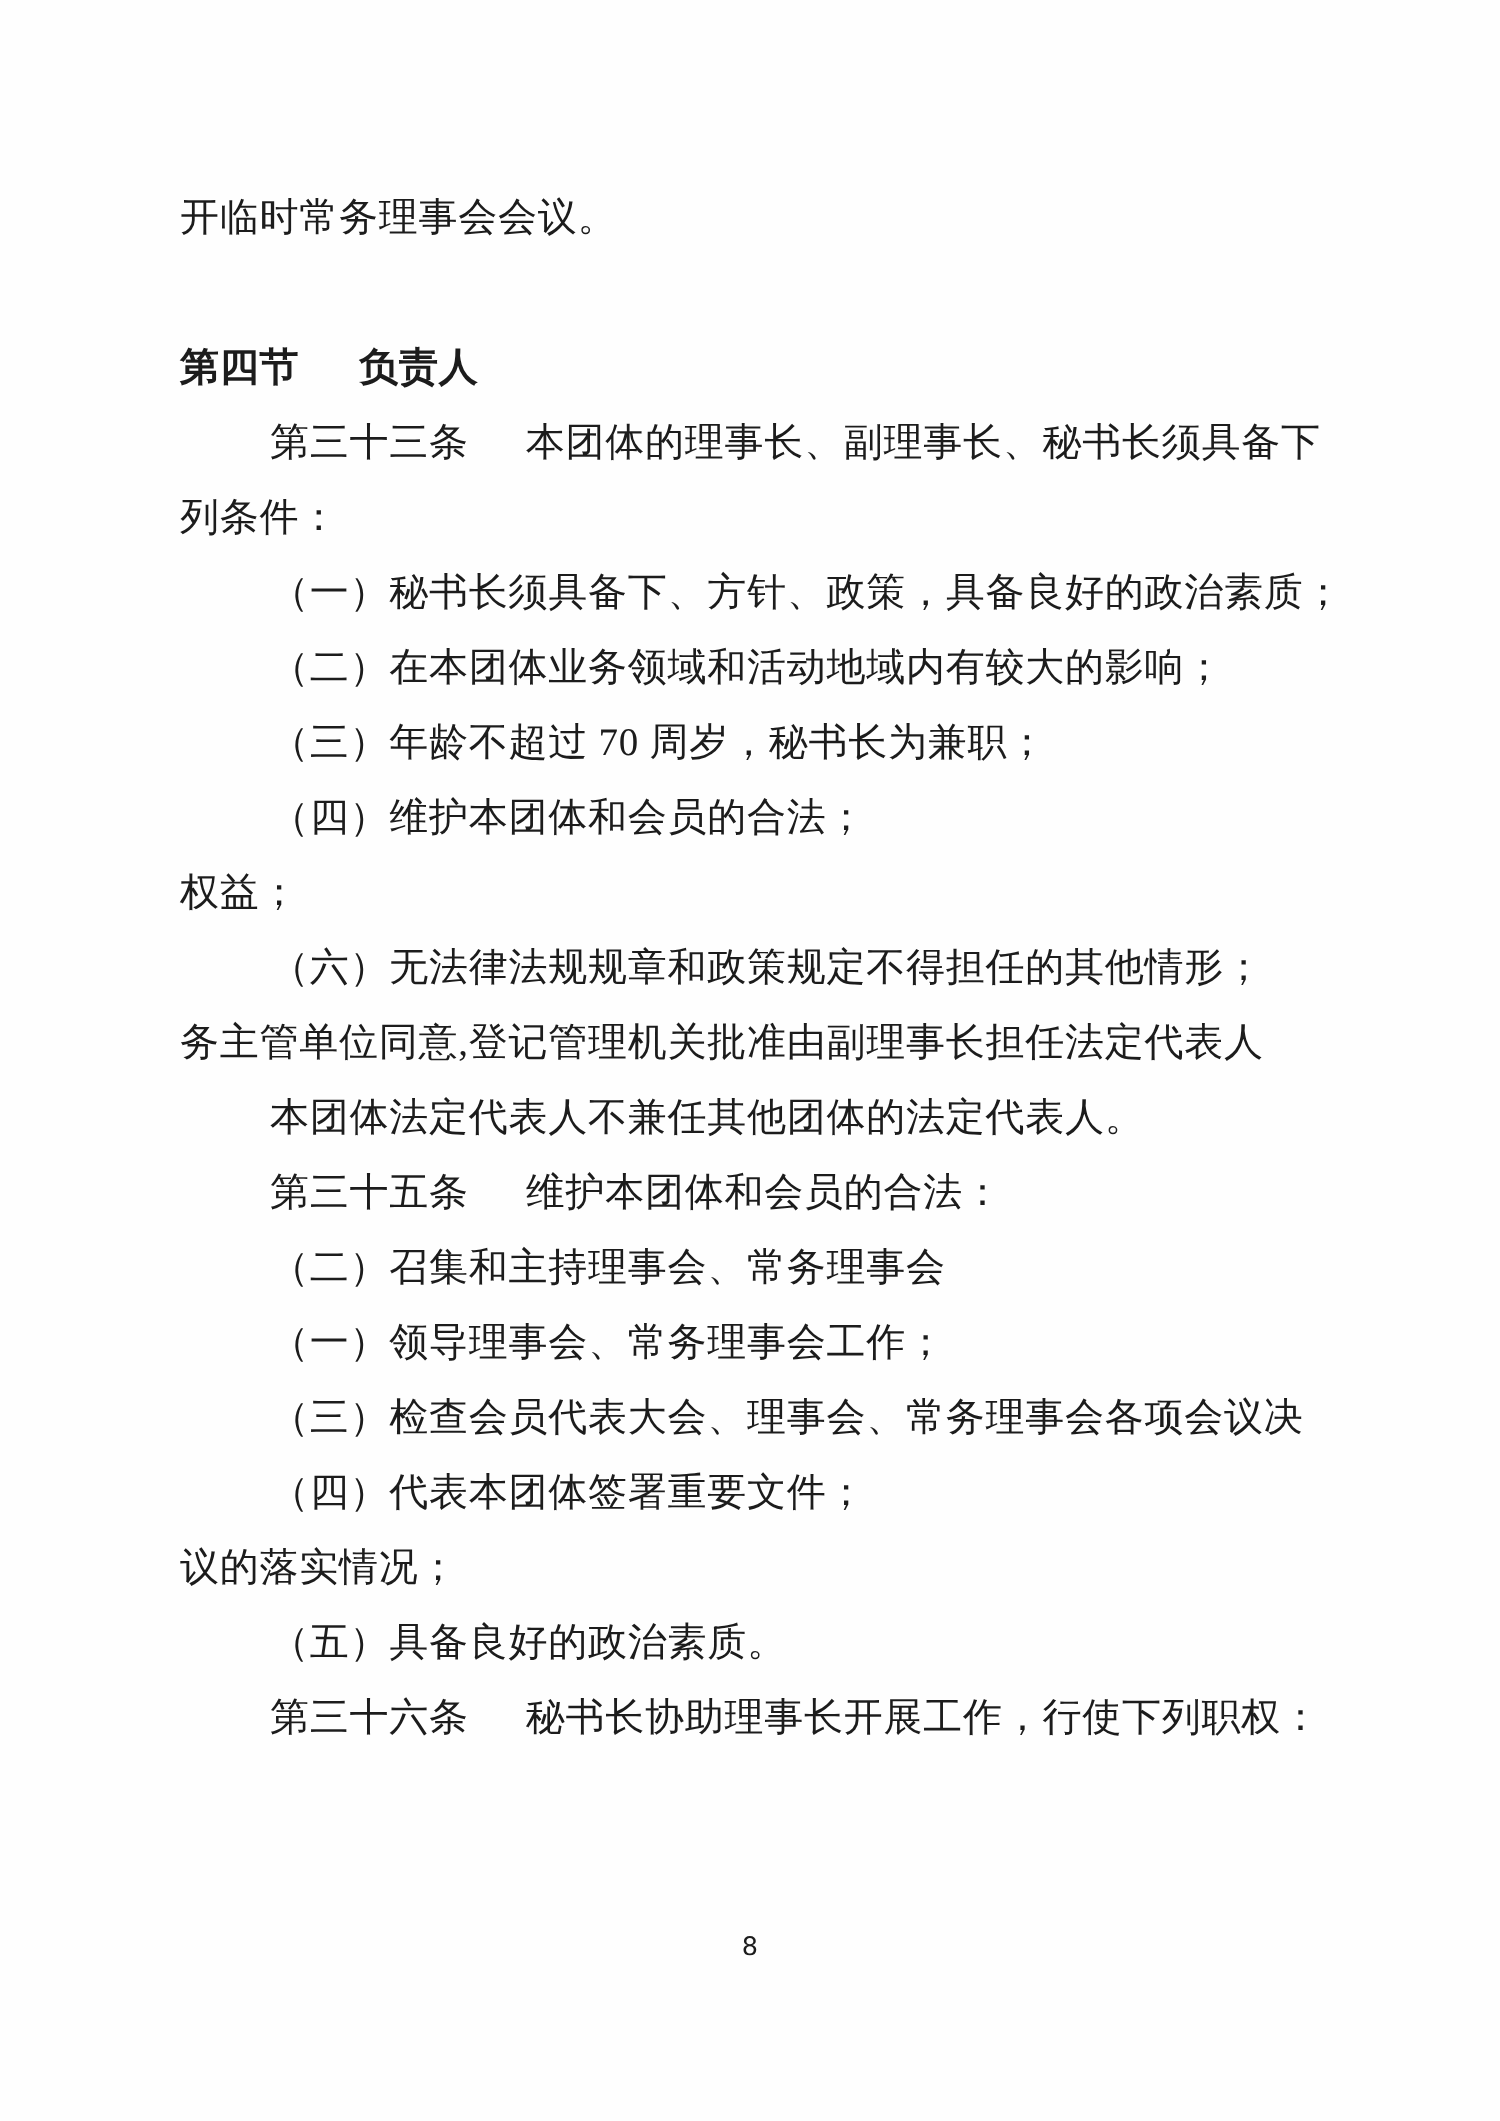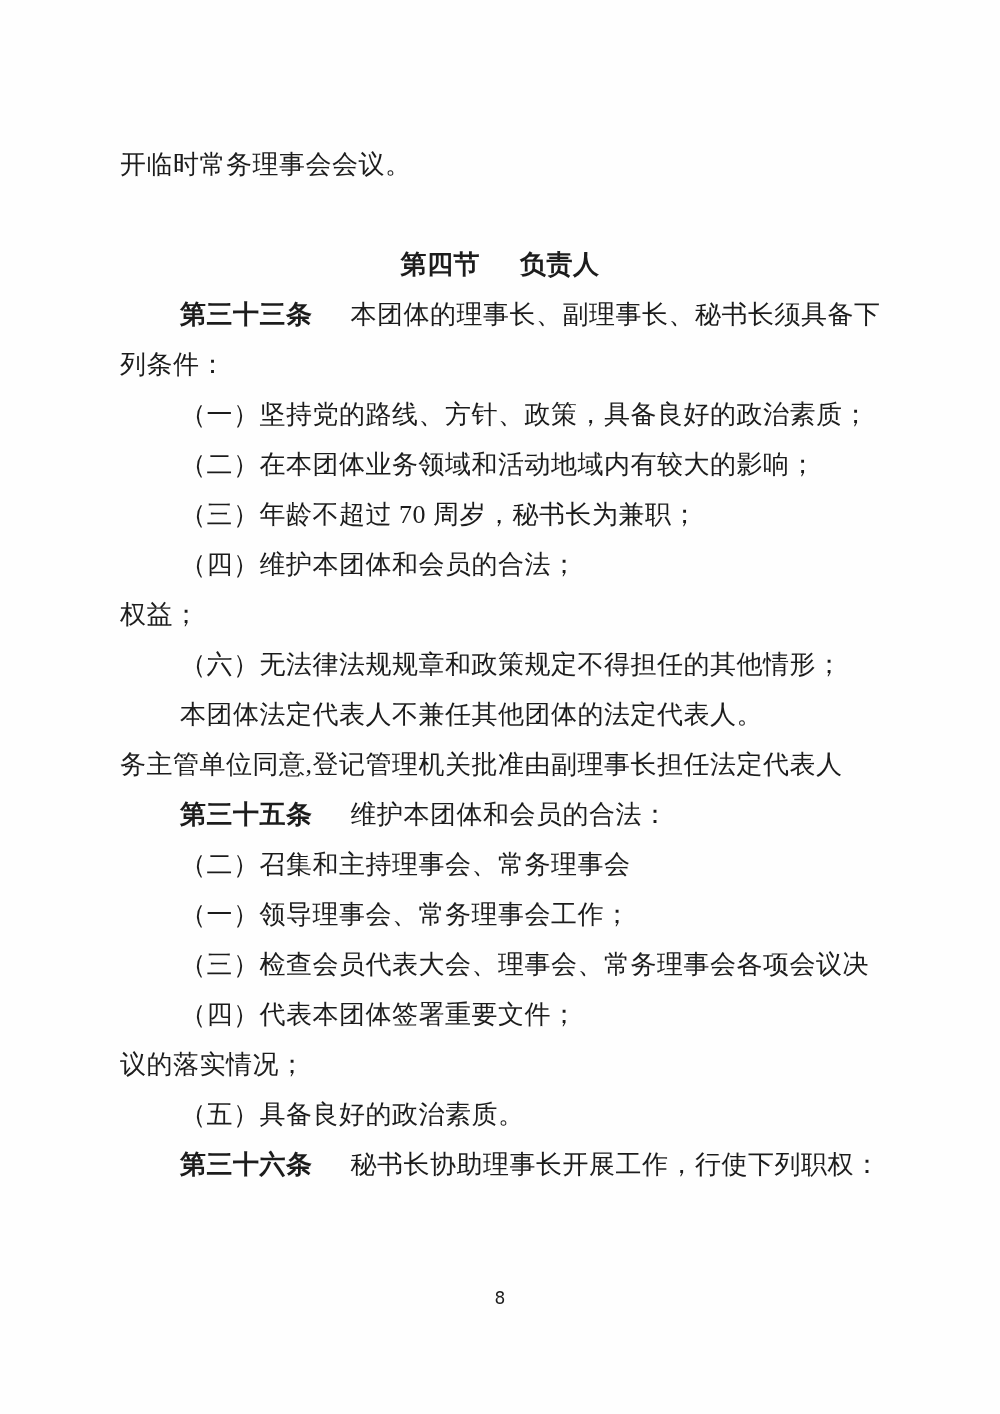"开临时常务理事会会议。" .body-text { top: 140px -> 120px }
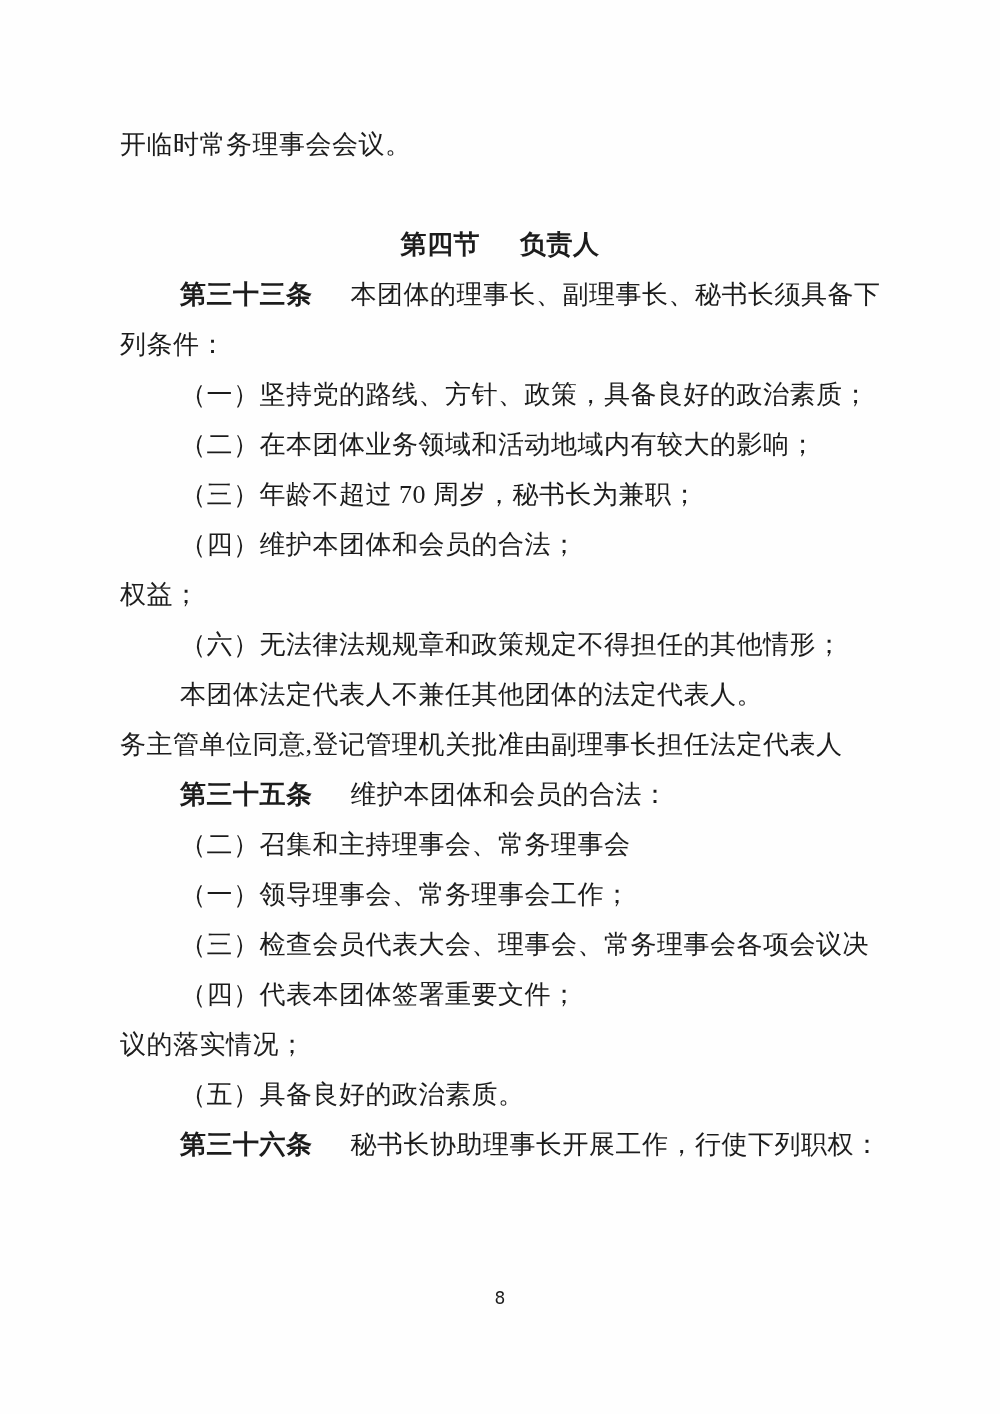"第四节 负责人" .line.center { text-align: center -> left }
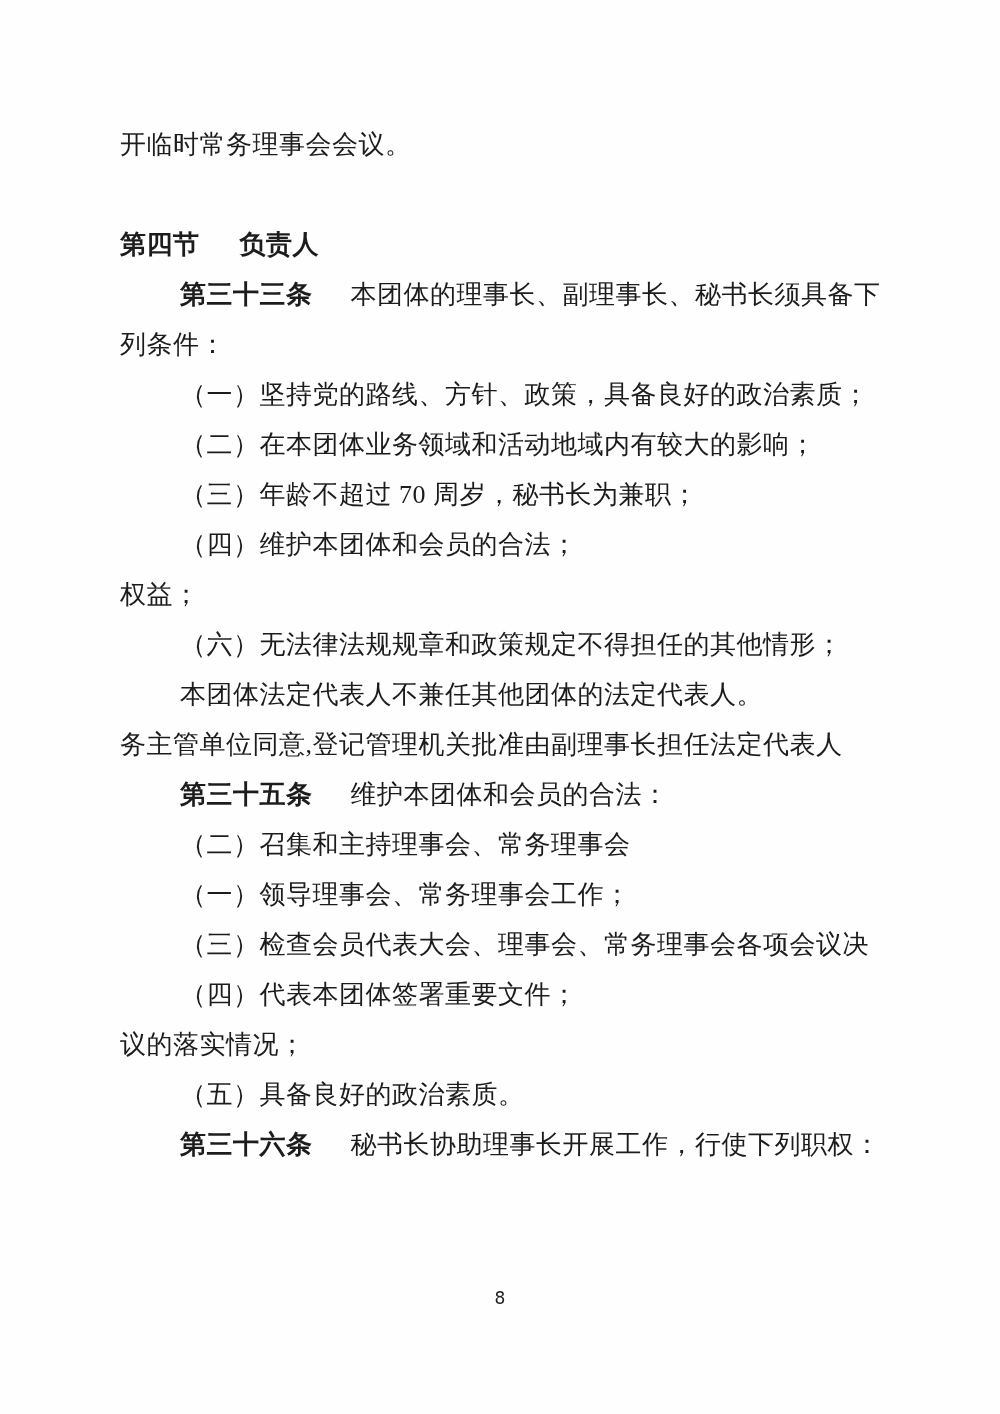"第三十三条" .lead { font-weight: bold -> normal }
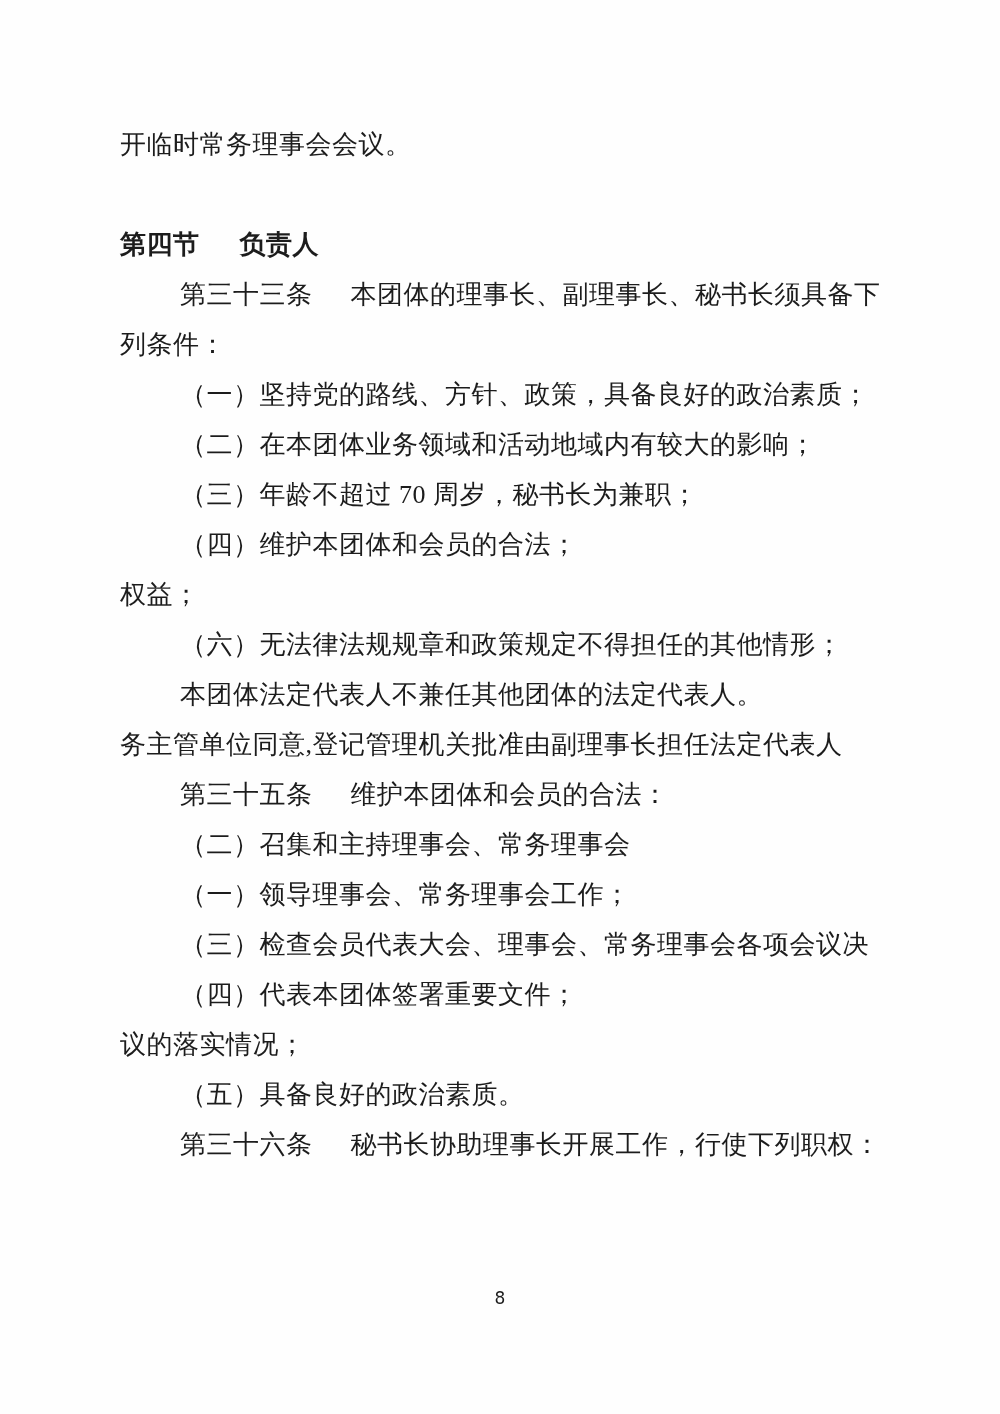"（一）坚持党的路线、方针、政策，具备良好的政治素质；" span { text: 坚持党的路线 -> 秘书长须具备下 }
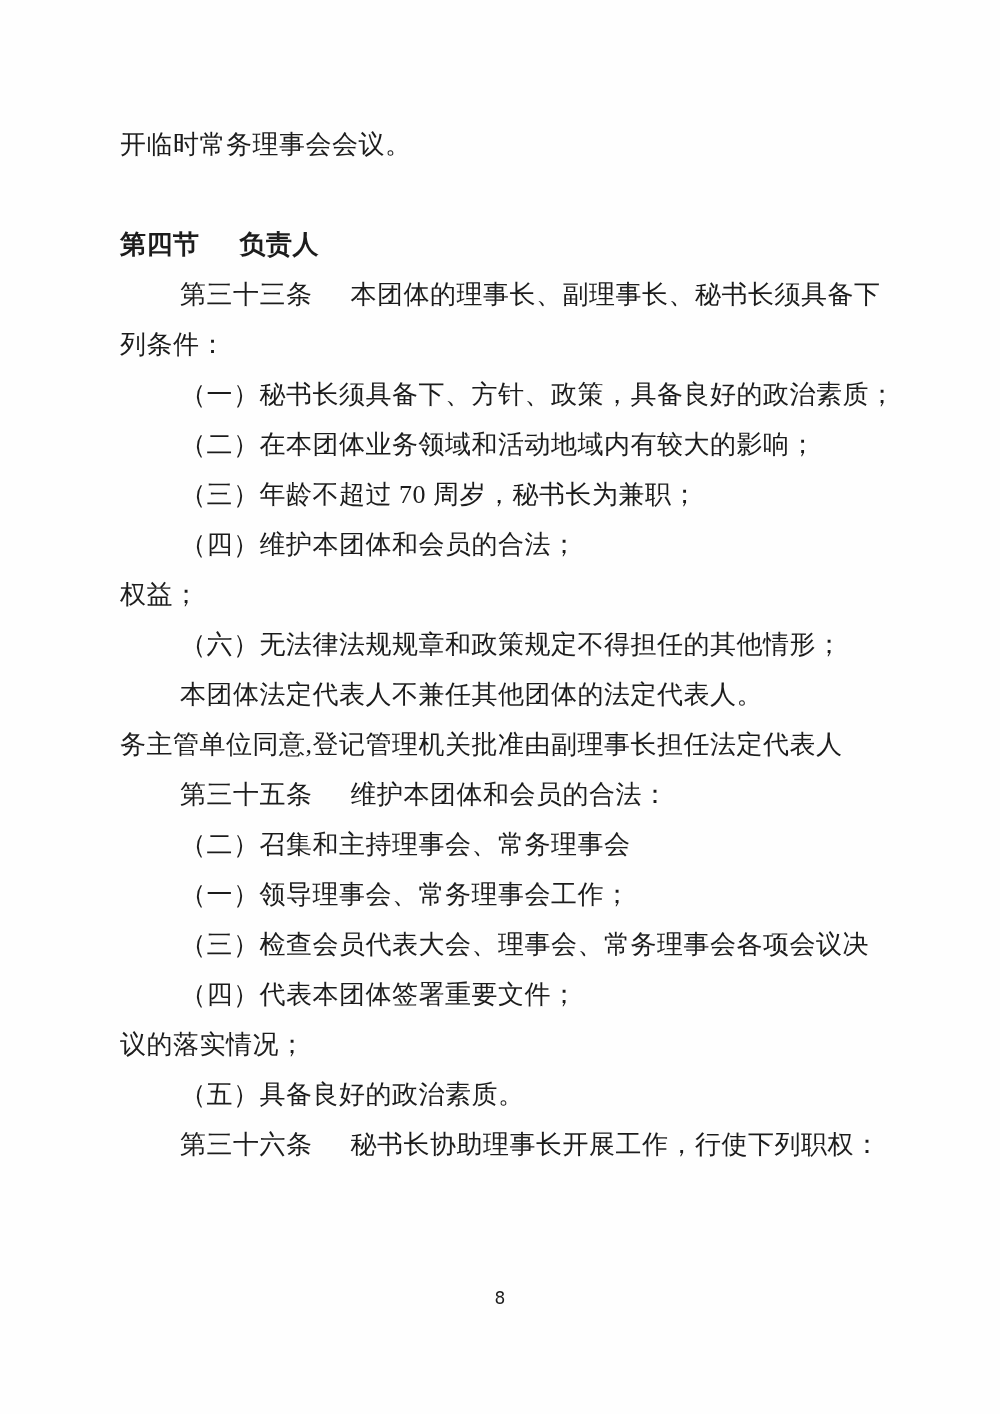"本团体法定代表人不兼任其他团体的法定代表人。" div.line { order: before "务主管单位同意,登记管理机关批准由副理事长担任法定代表人" -> after "务主管单位同意,登记管理机关批准由副理事长担任法定代表人" }
